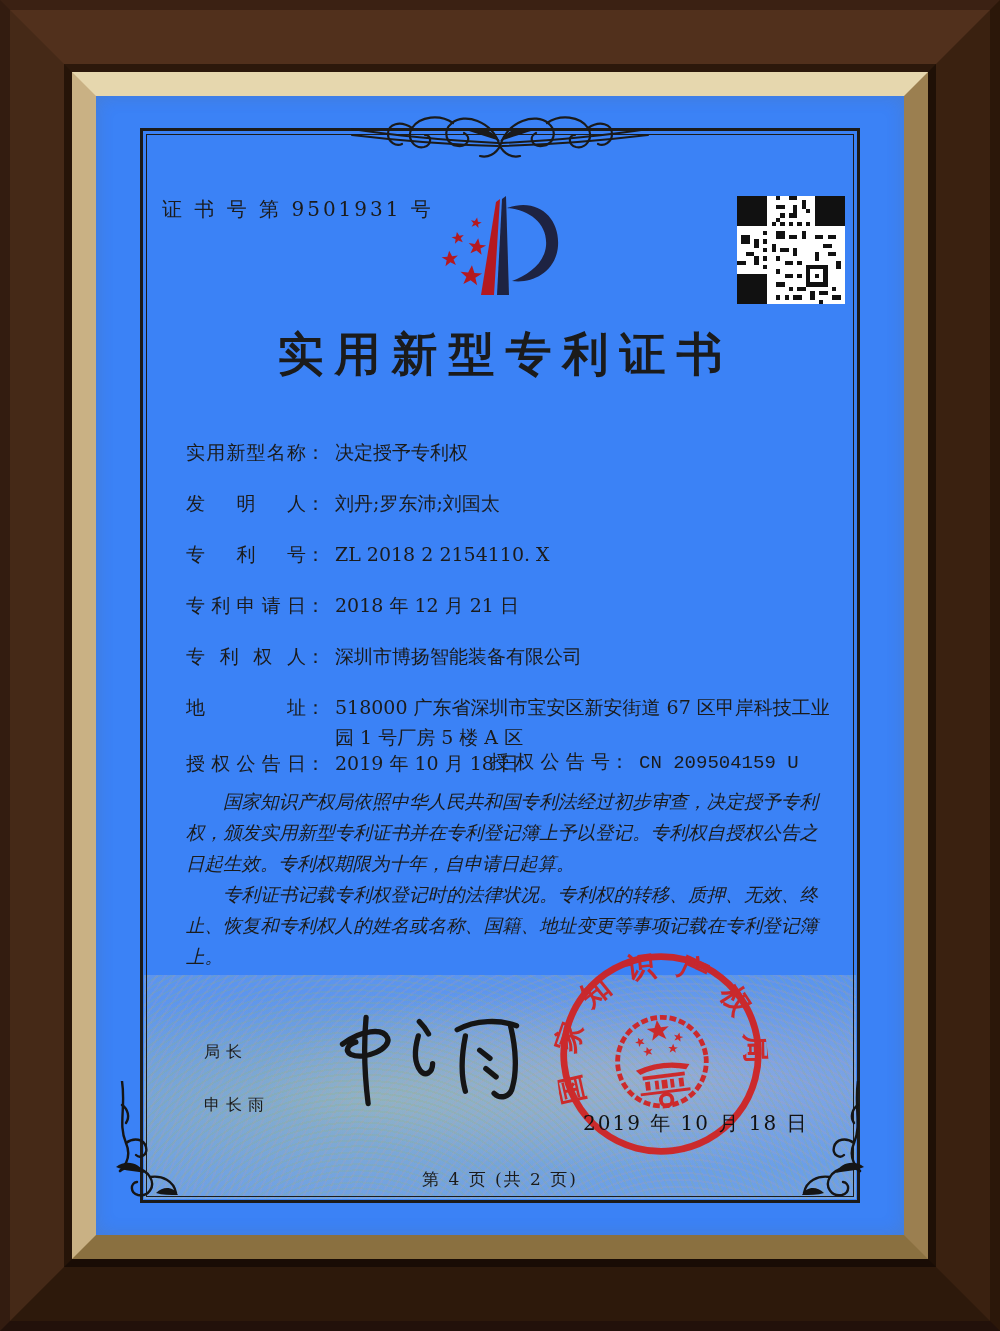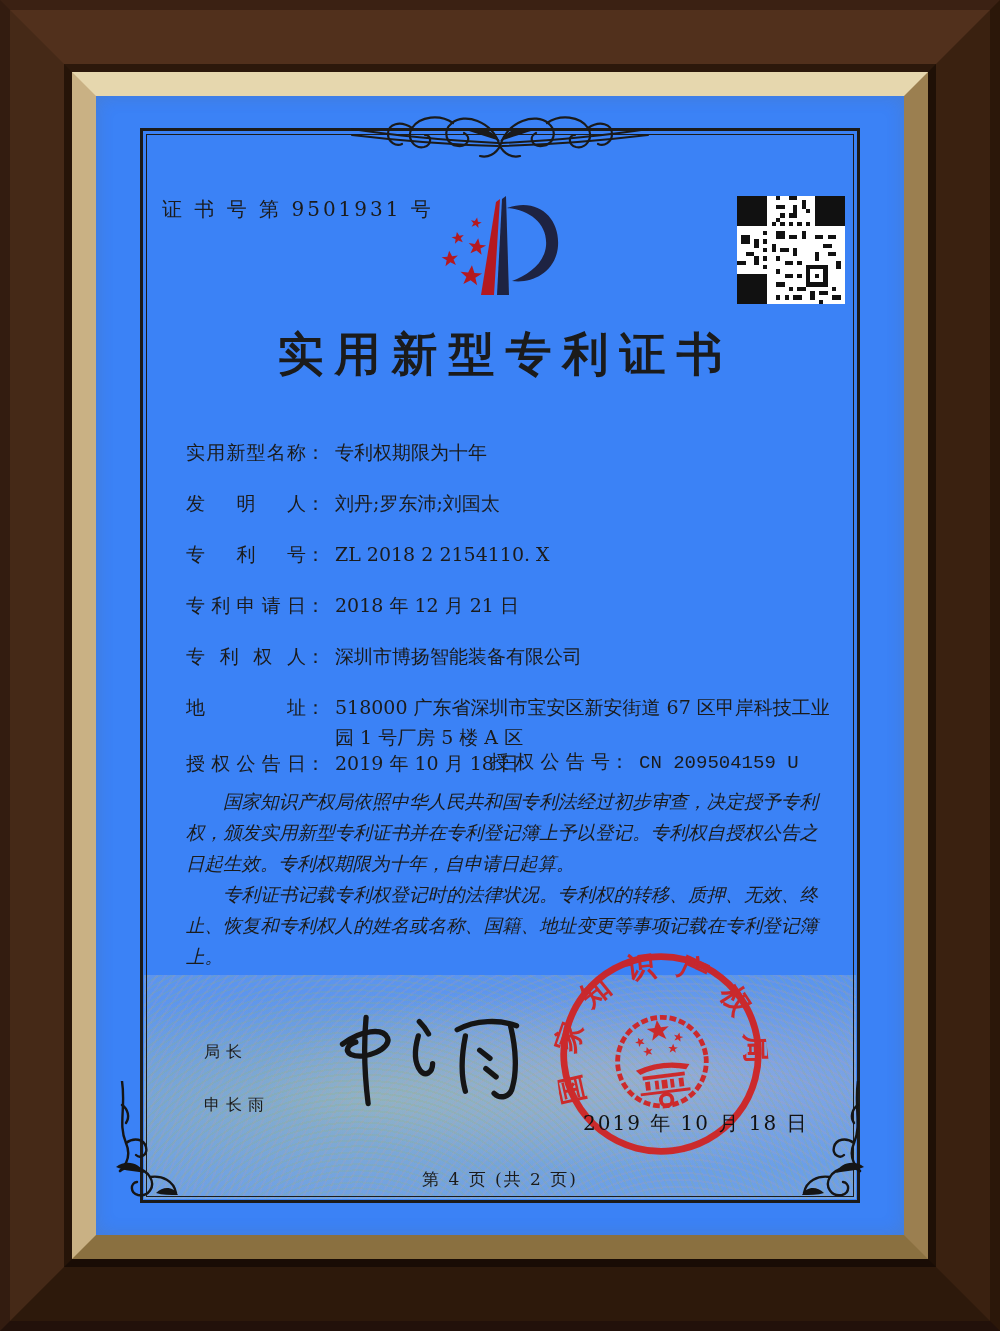"专利权期限为十年" span.fvalue { text: 专利权期限为十年 -> 决定授予专利权 }
